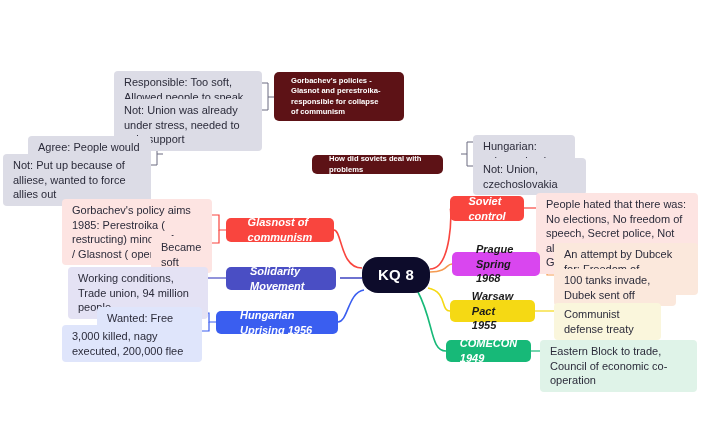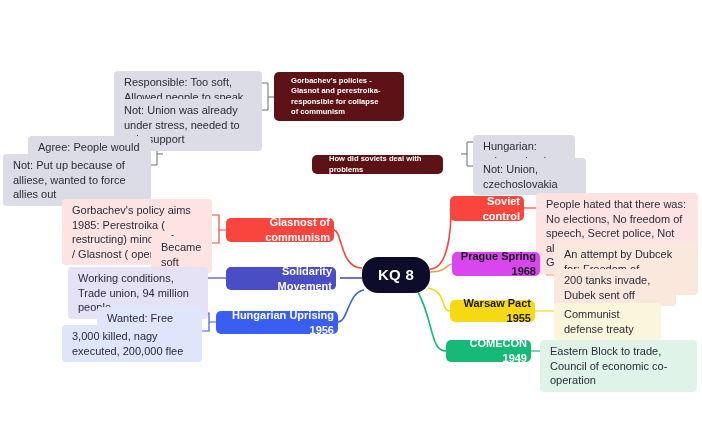"Soviet control" .branch { font-style: none -> italic; padding: 0 4px -> 0 24px; text-align: right -> left }
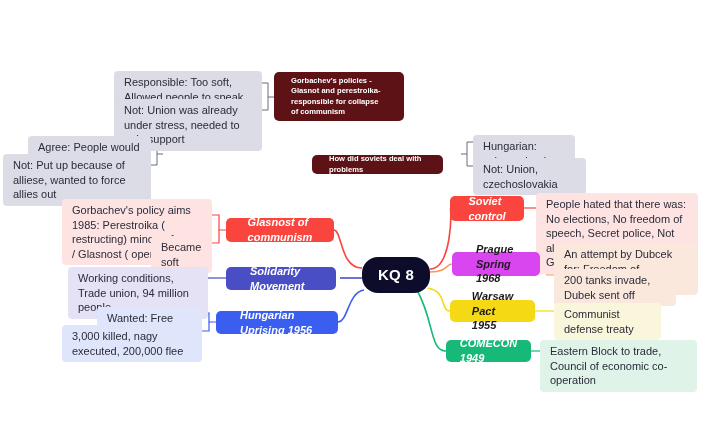"200 tanks invade, Dubek sent" div.node { text: 200 -> 100 }
